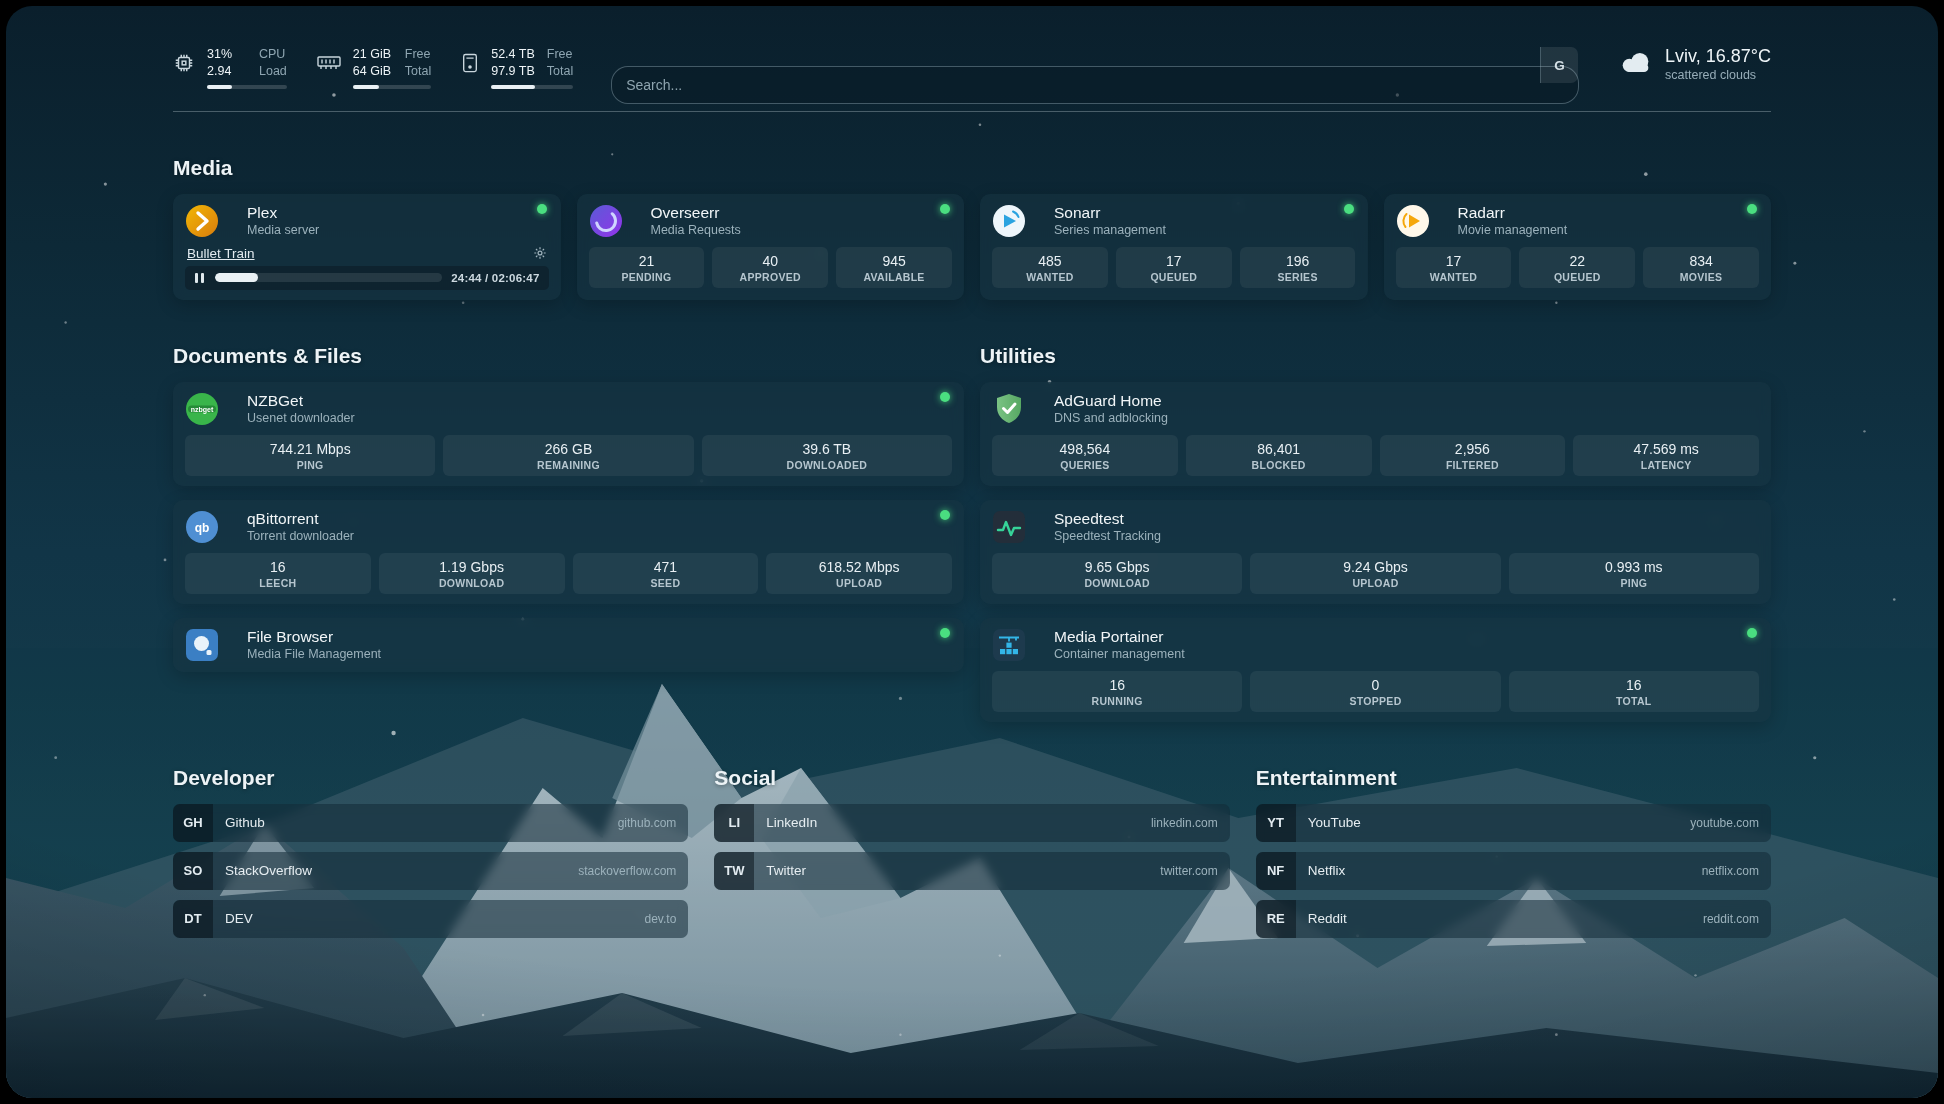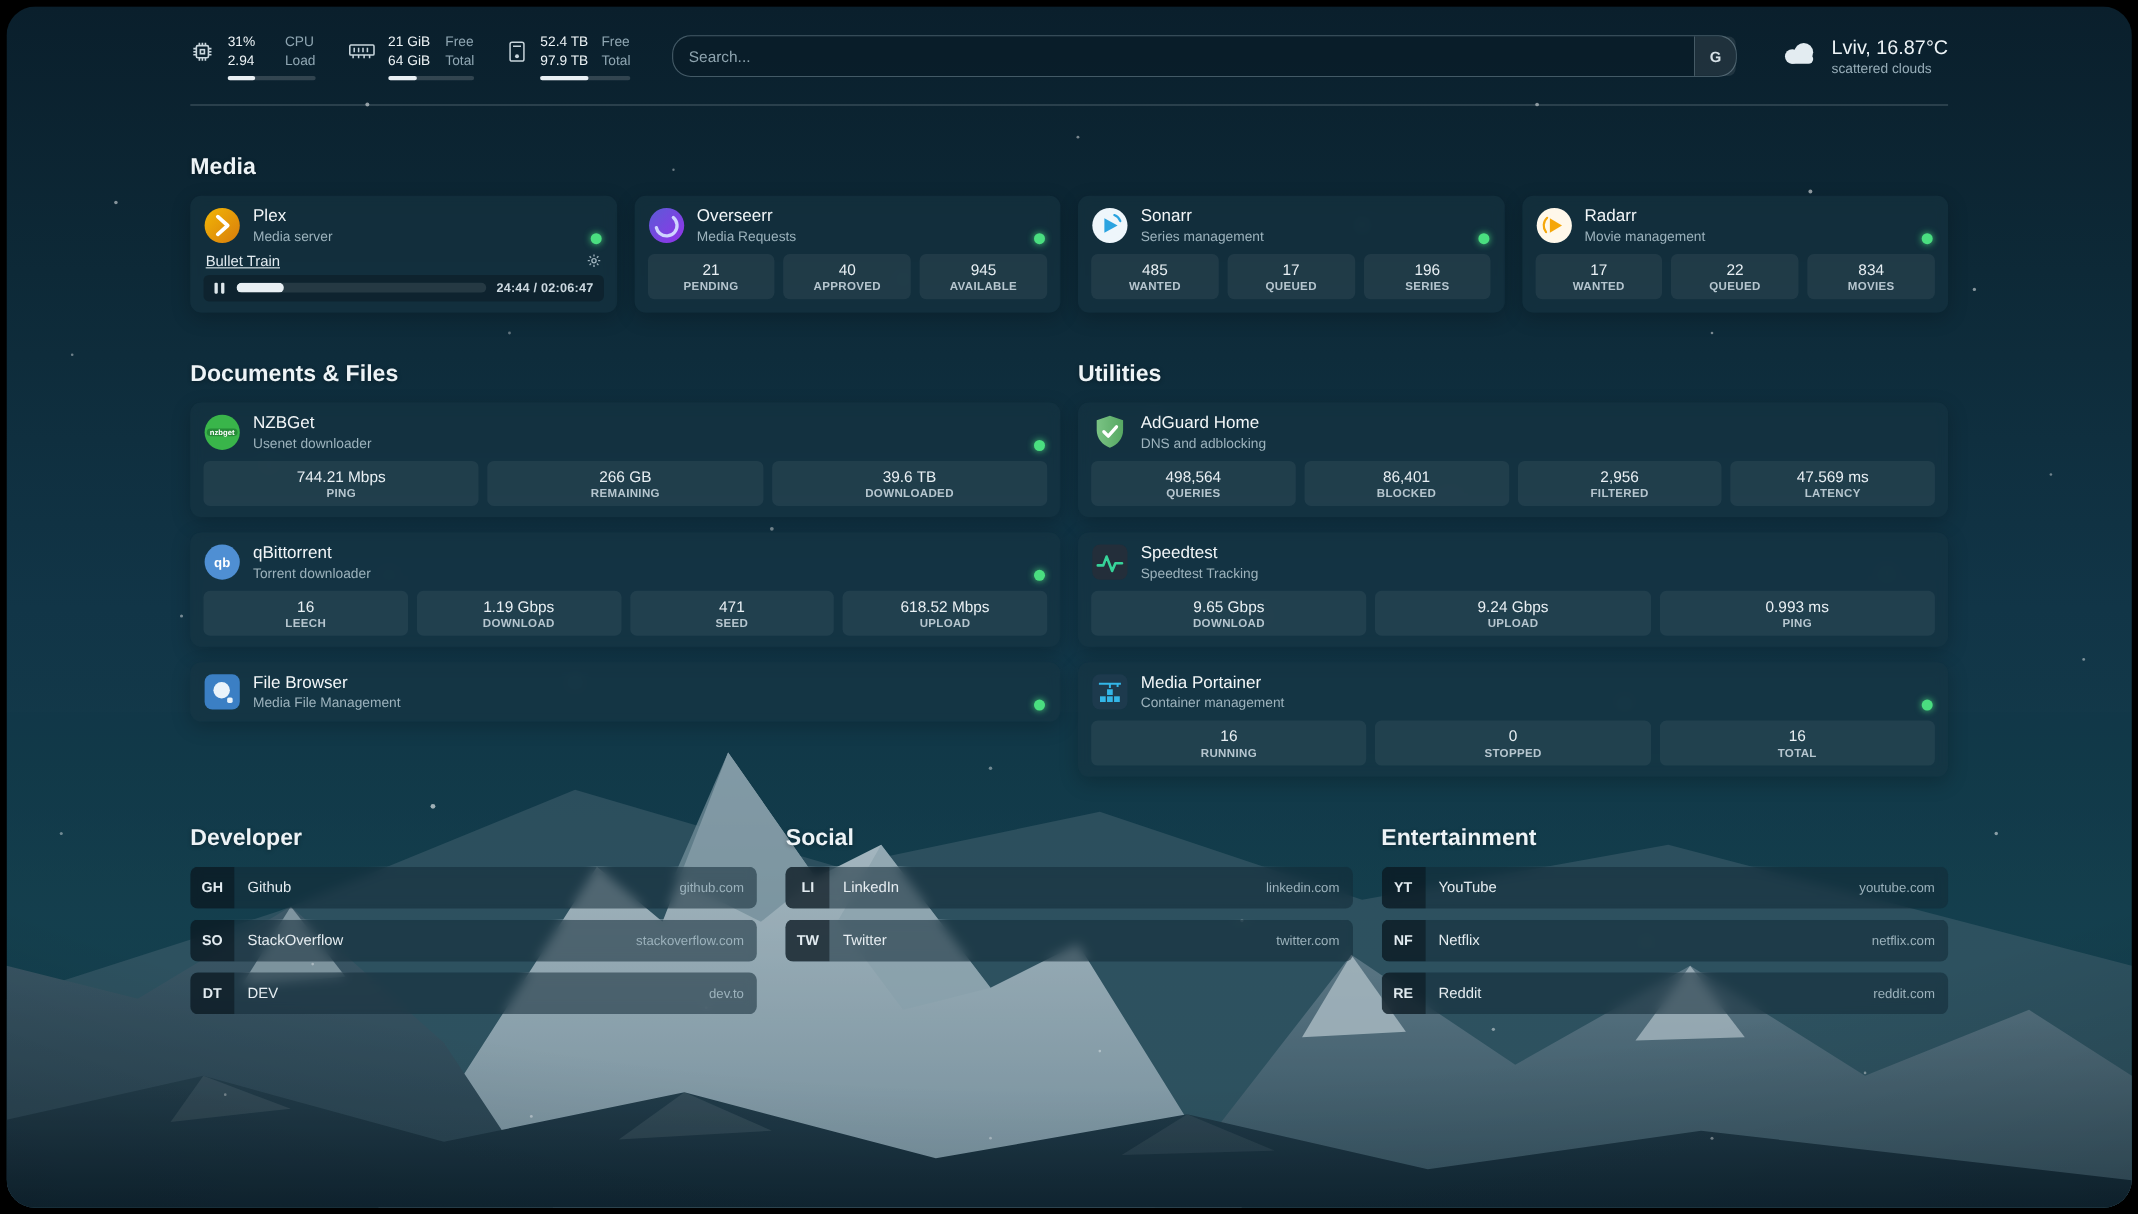"31%" .topbar { align-items: center -> flex-start; padding-top: 24px -> 40px }
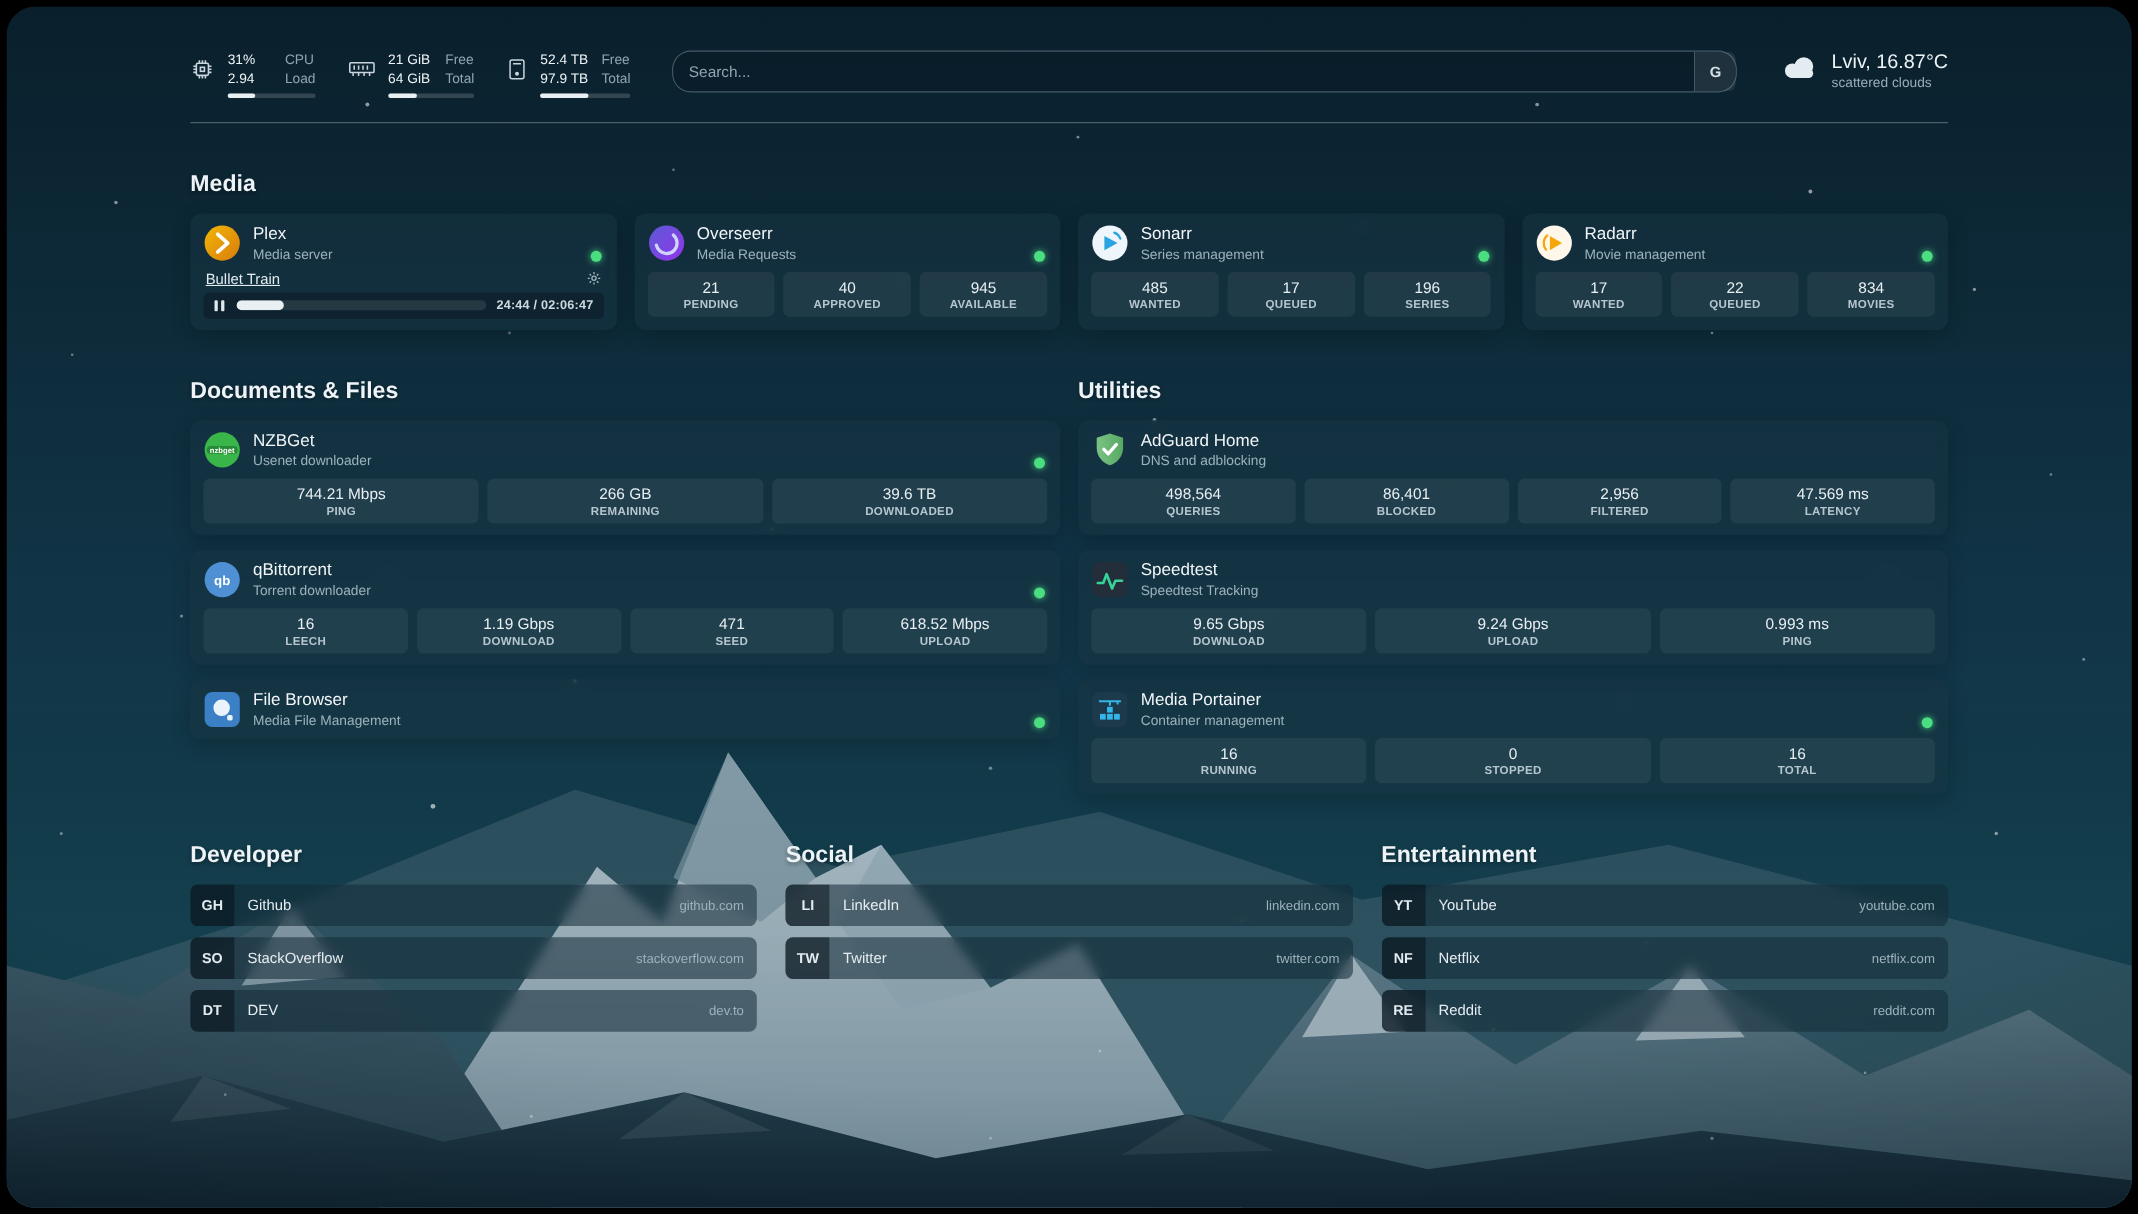"Search..." .search-input { margin-top: none -> 20px }
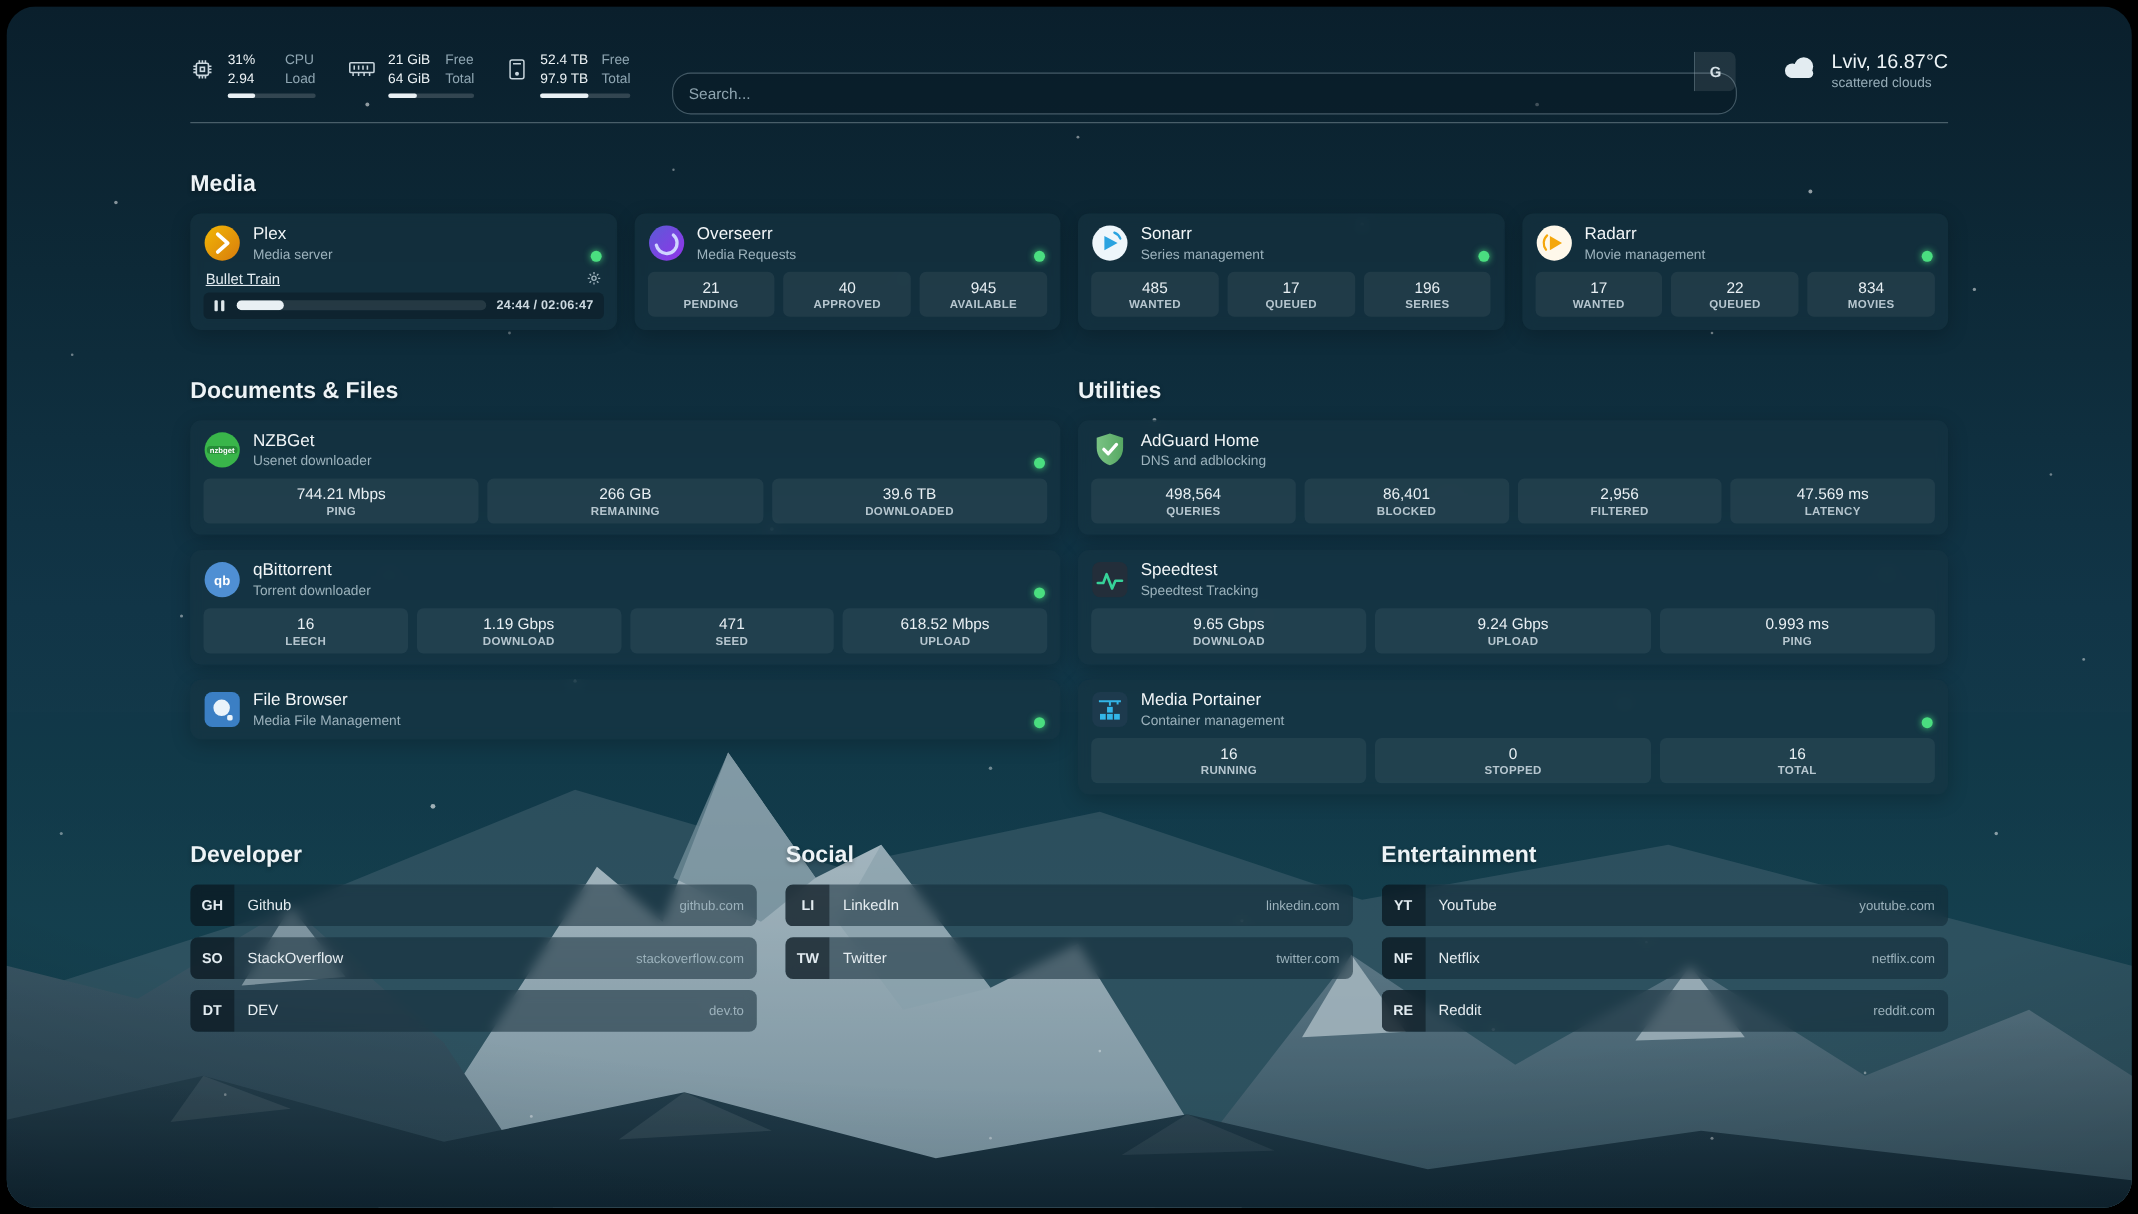"Plex" .card-head { align-items: flex-end -> flex-start; gap: 11px -> 28px }
